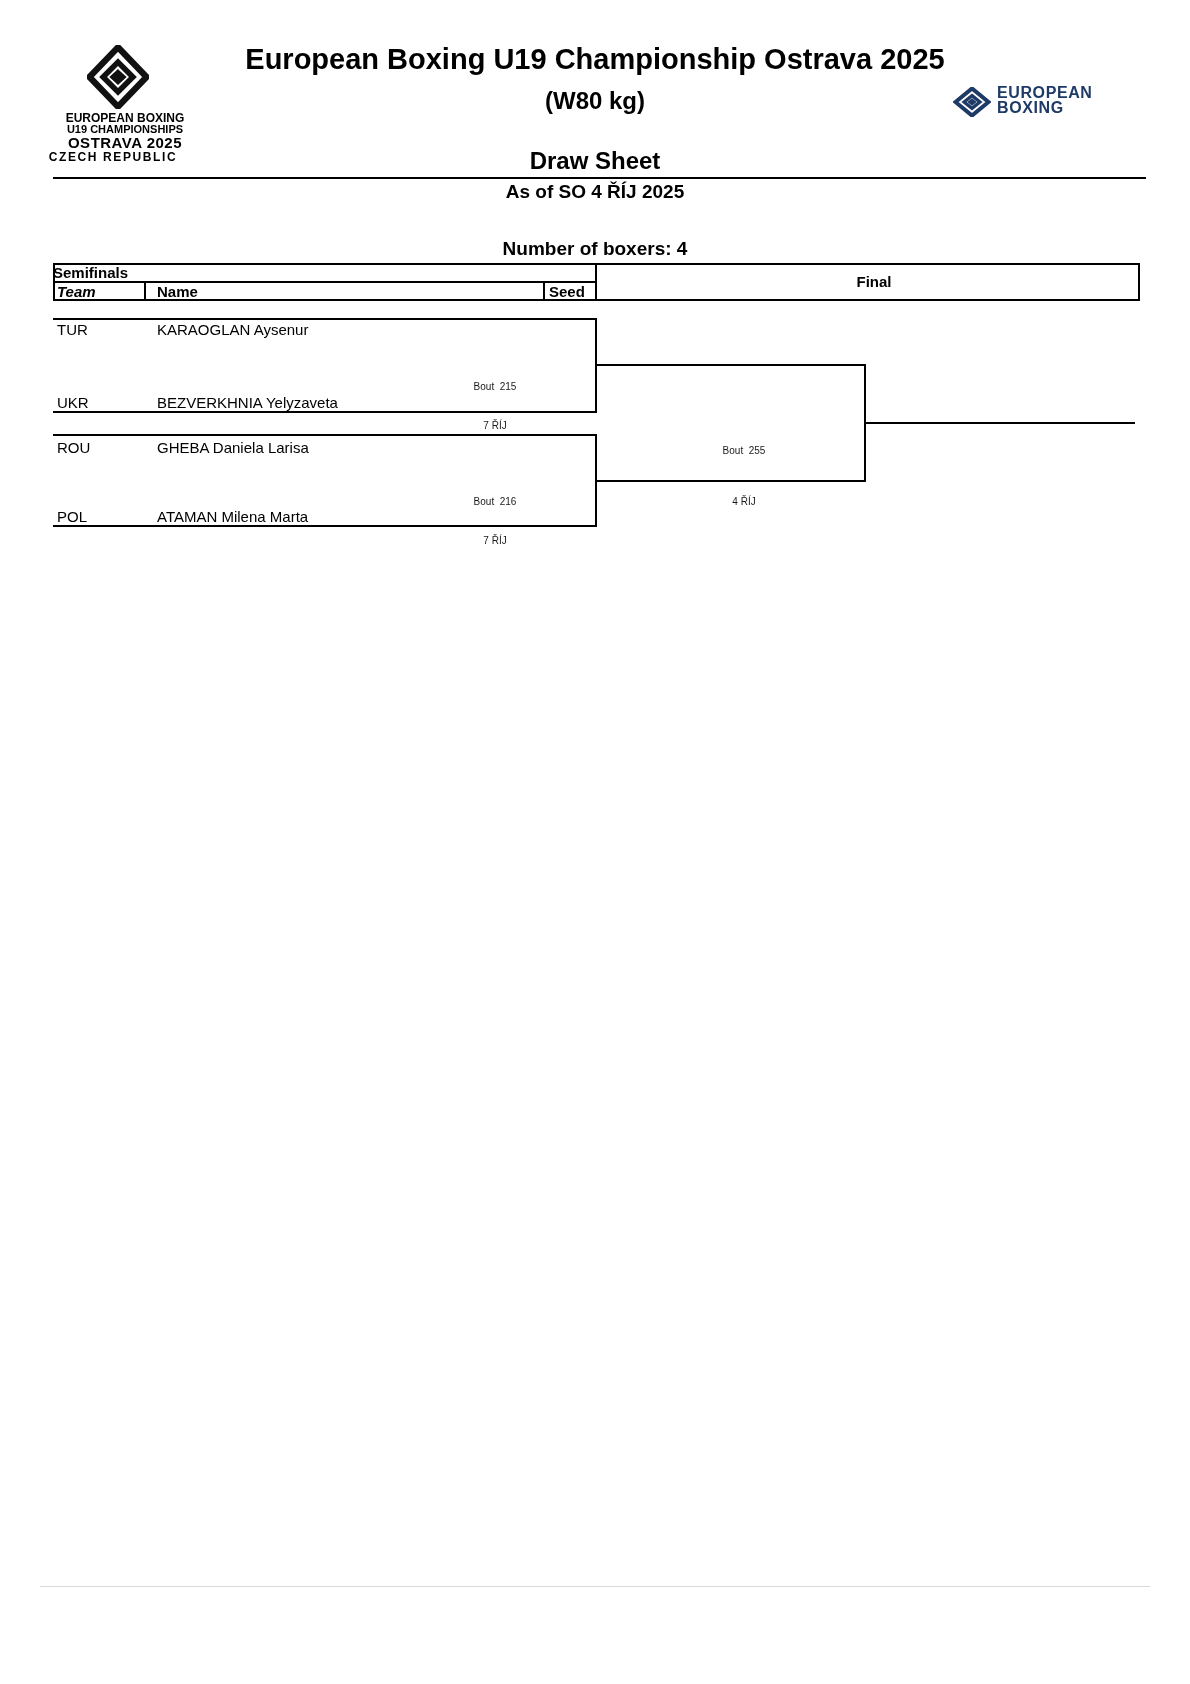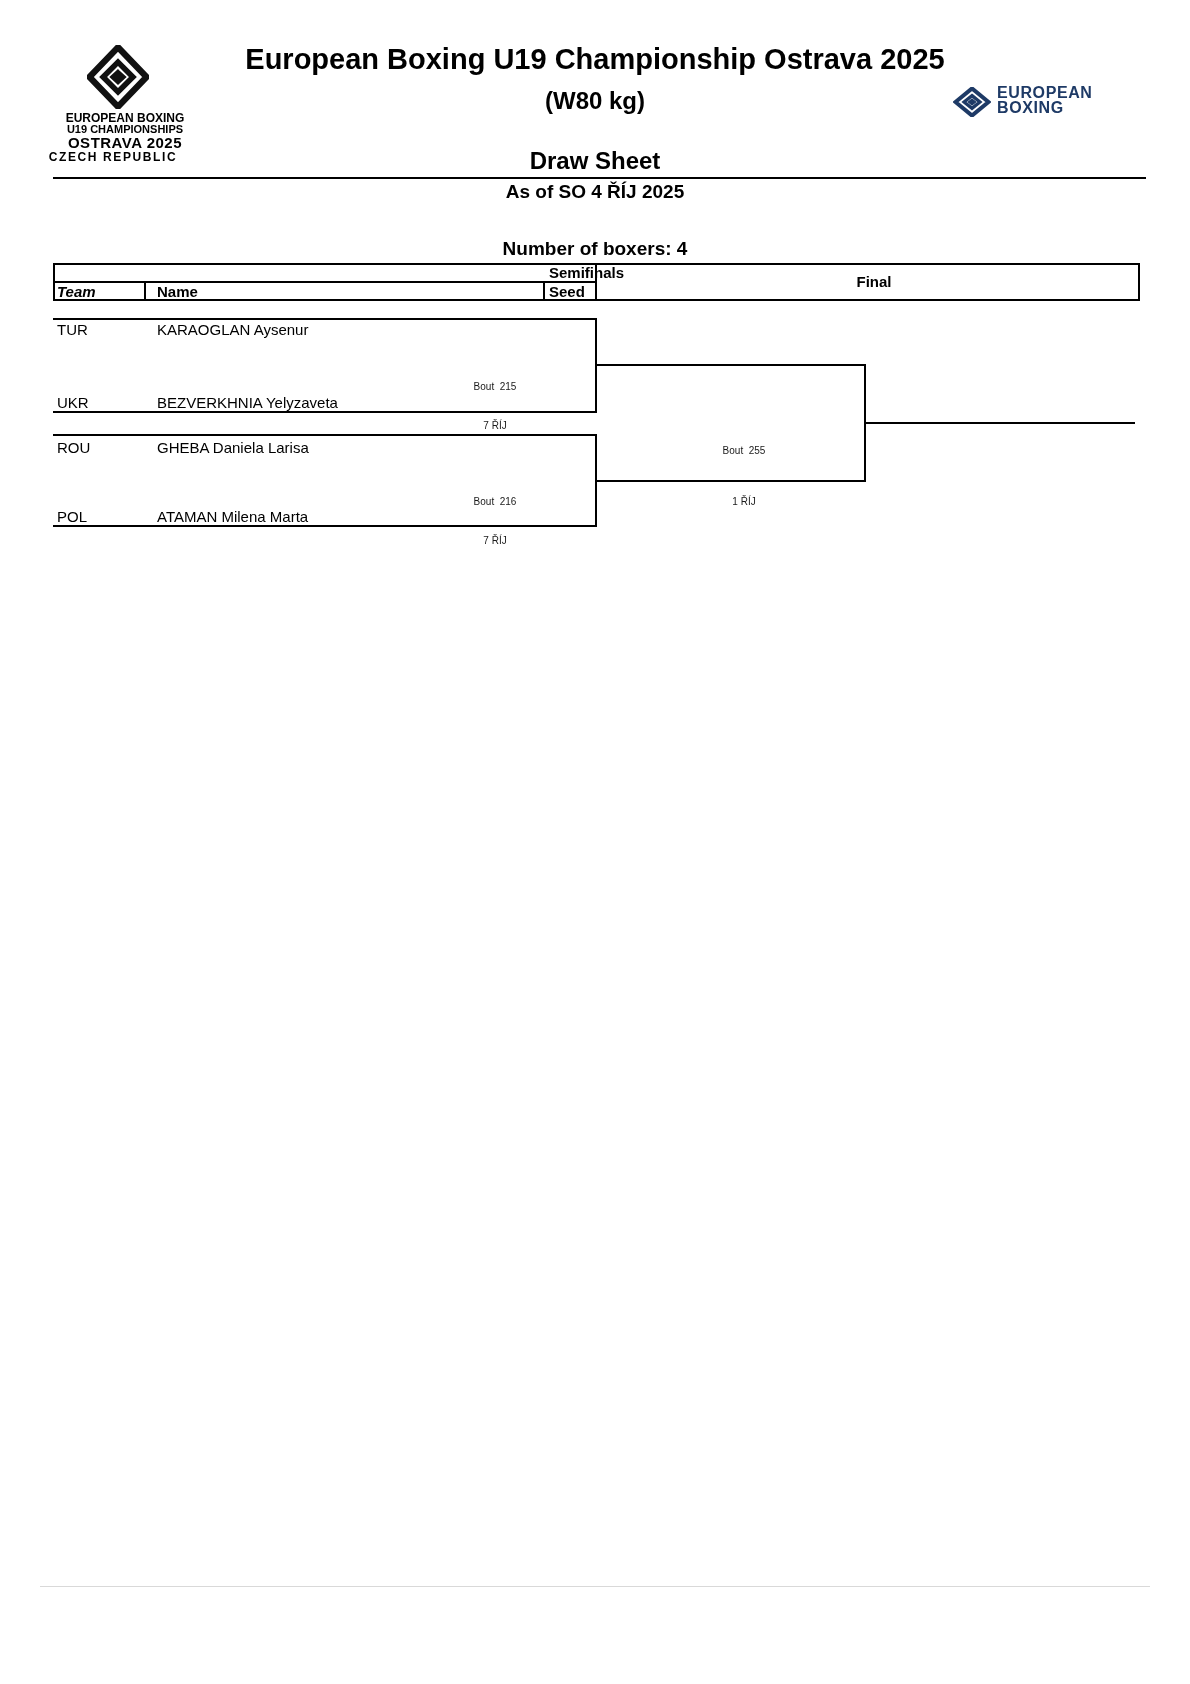"Semifinals" div.abs { text-align: right -> left }
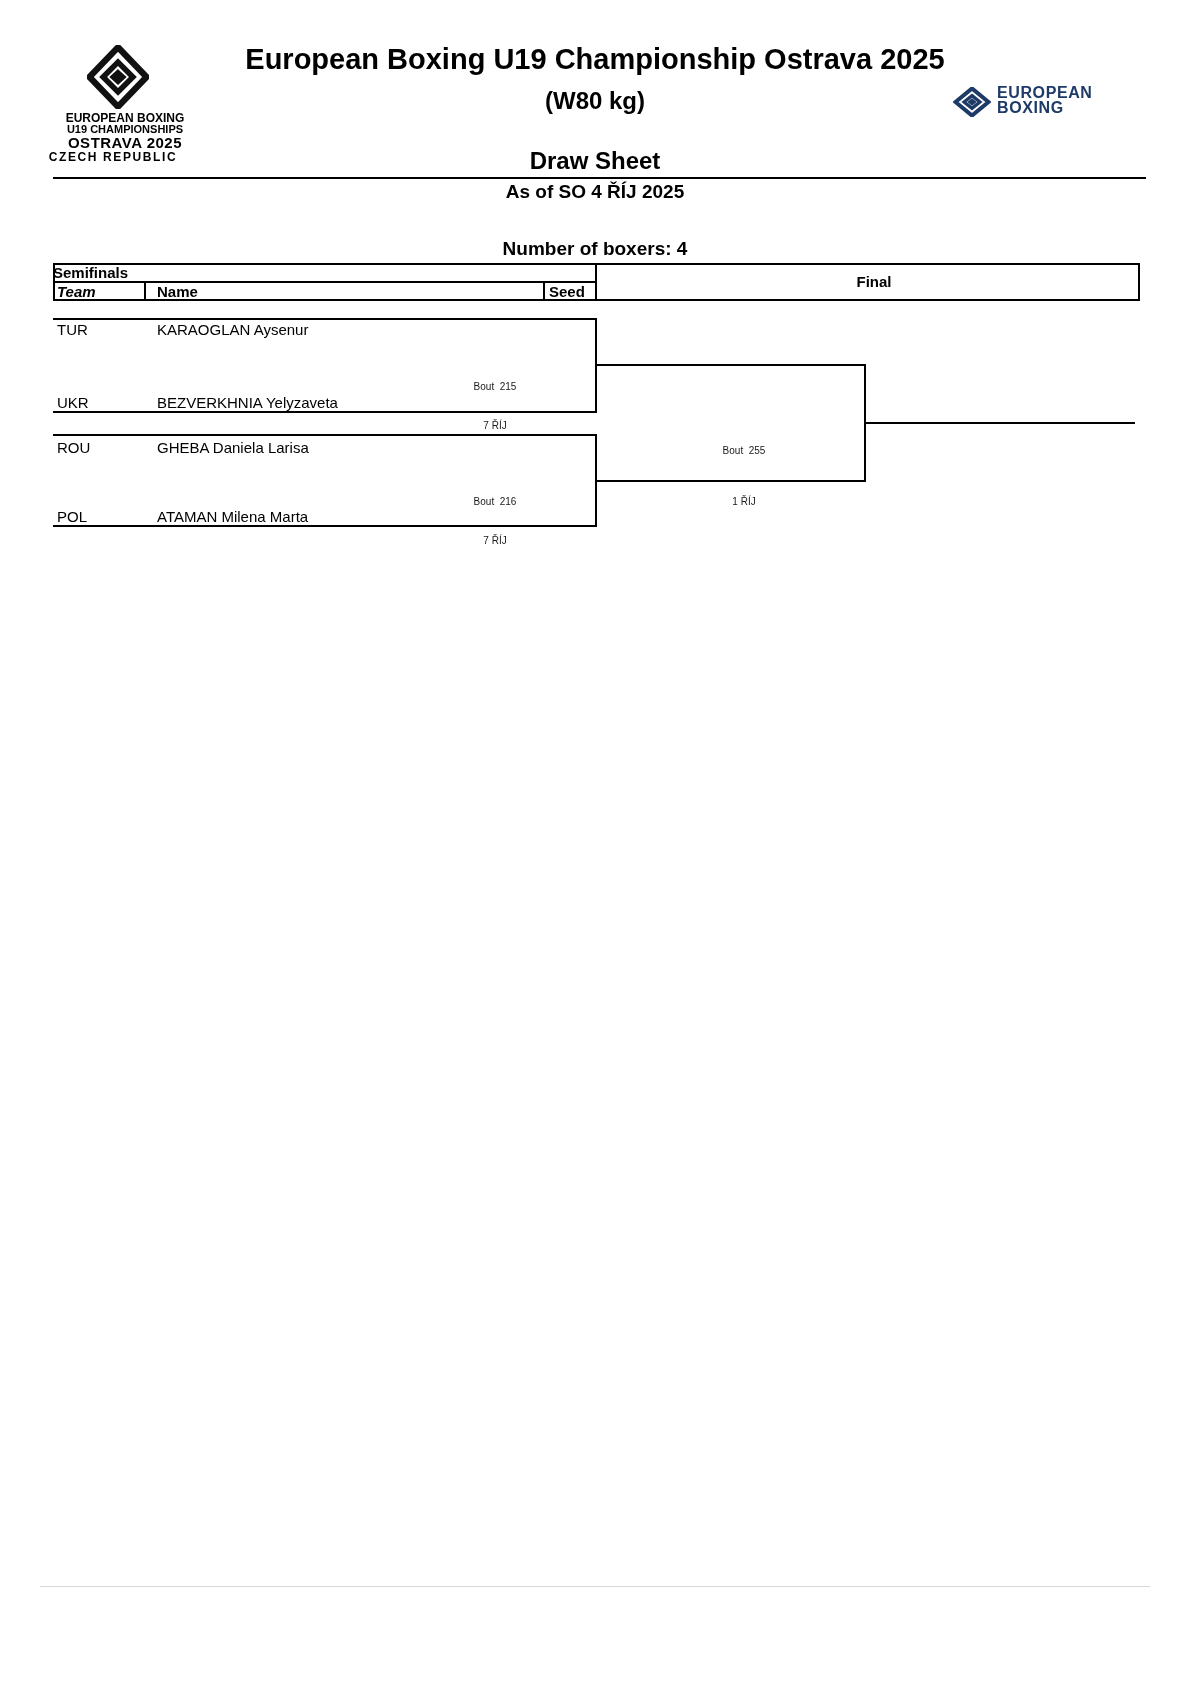"1 ŘÍJ" div { text: 1 -> 4 }
